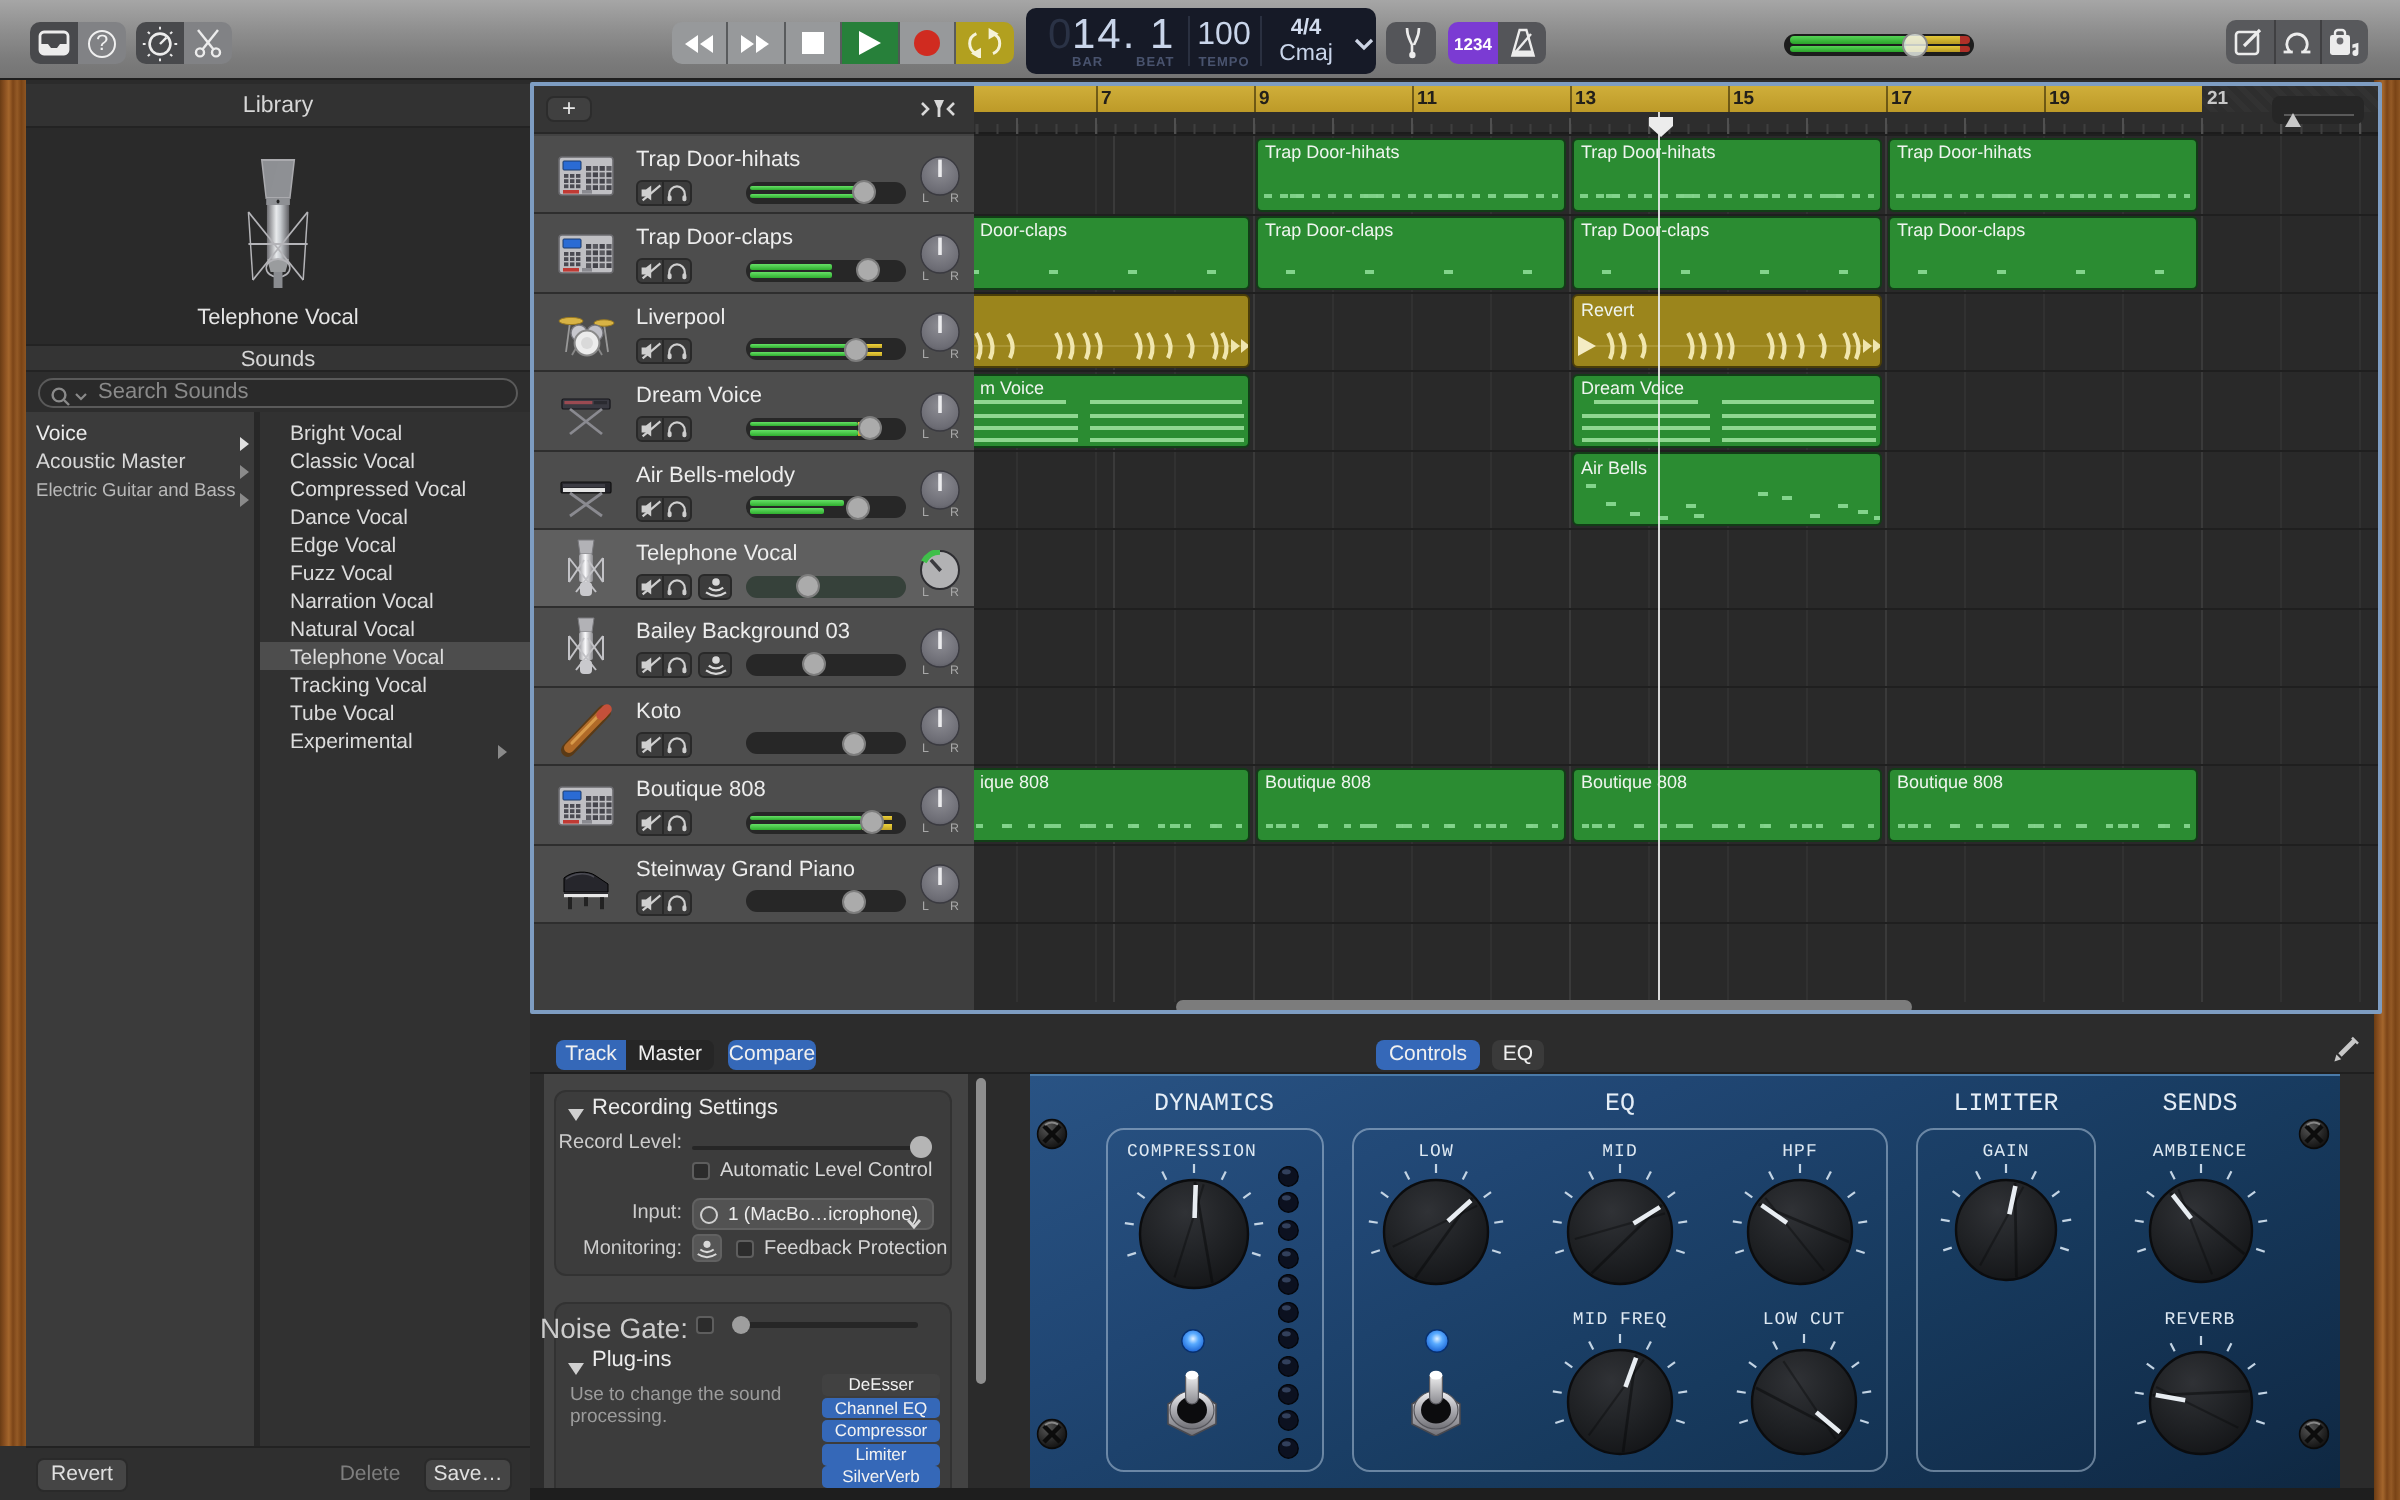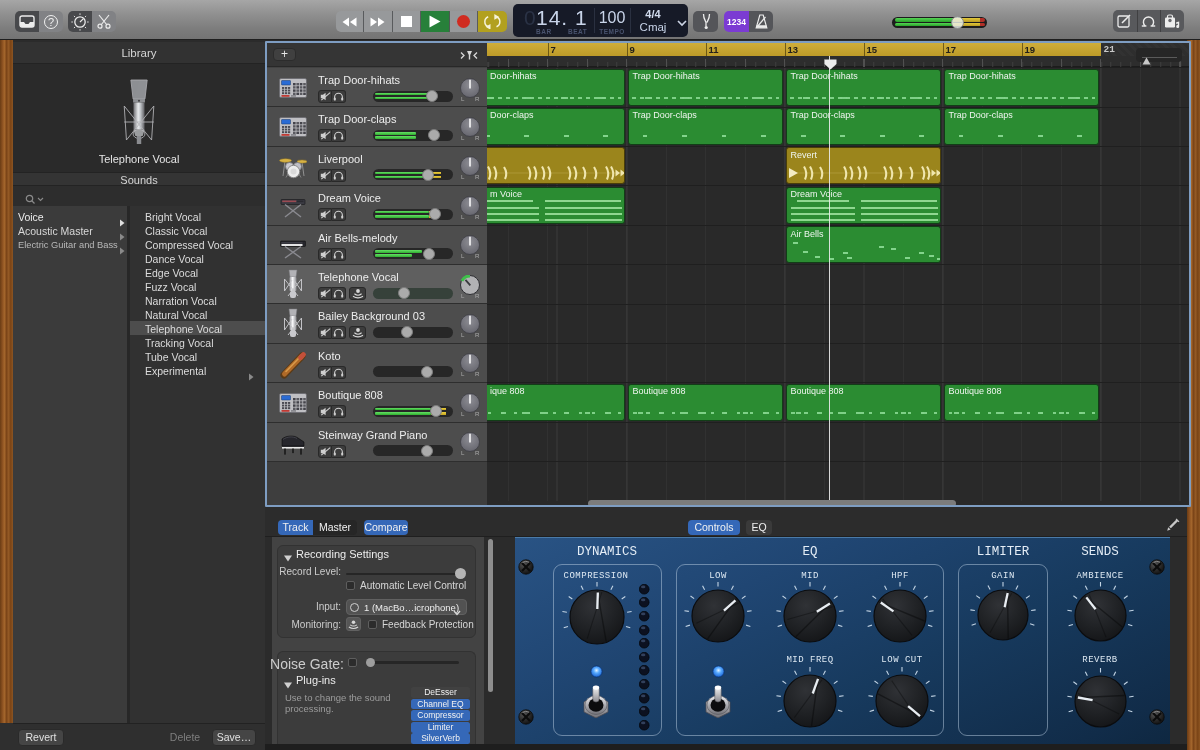"21" div { font-family: Liberation Mono, monospace -> none }
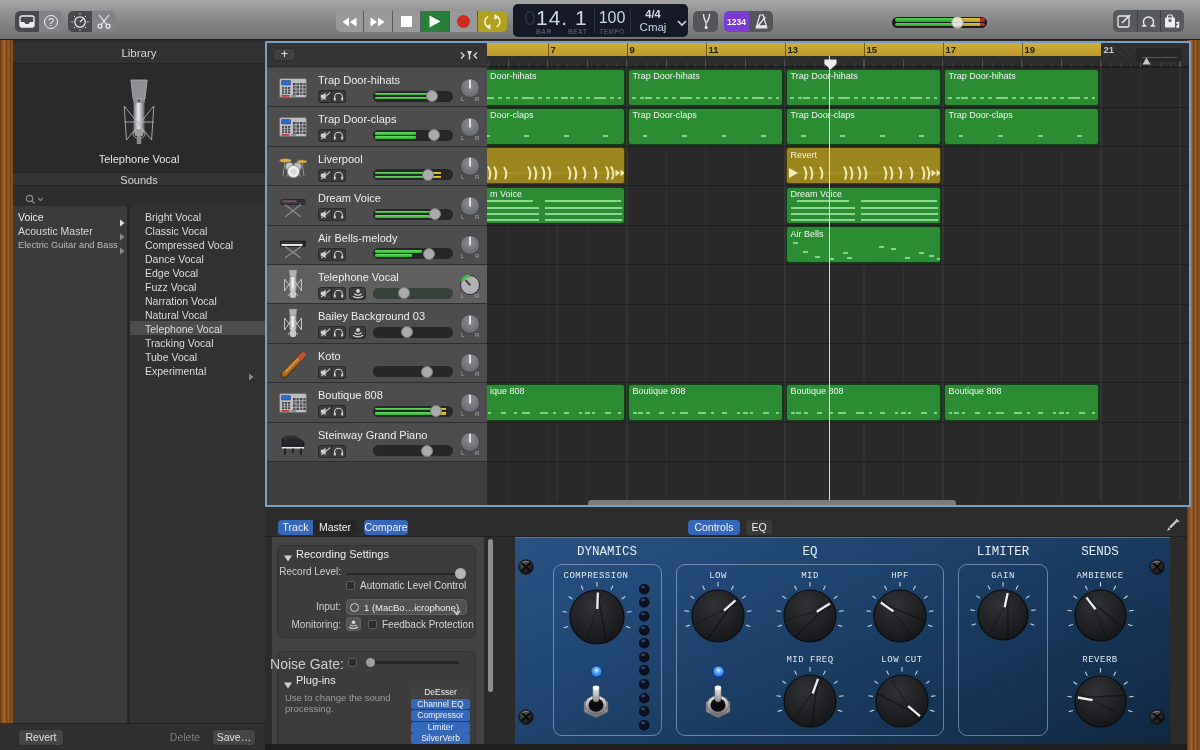"Door-hihats" div { html: <div> <div>Door-hihats</div> <div></div> <div></div> </div> -> none }
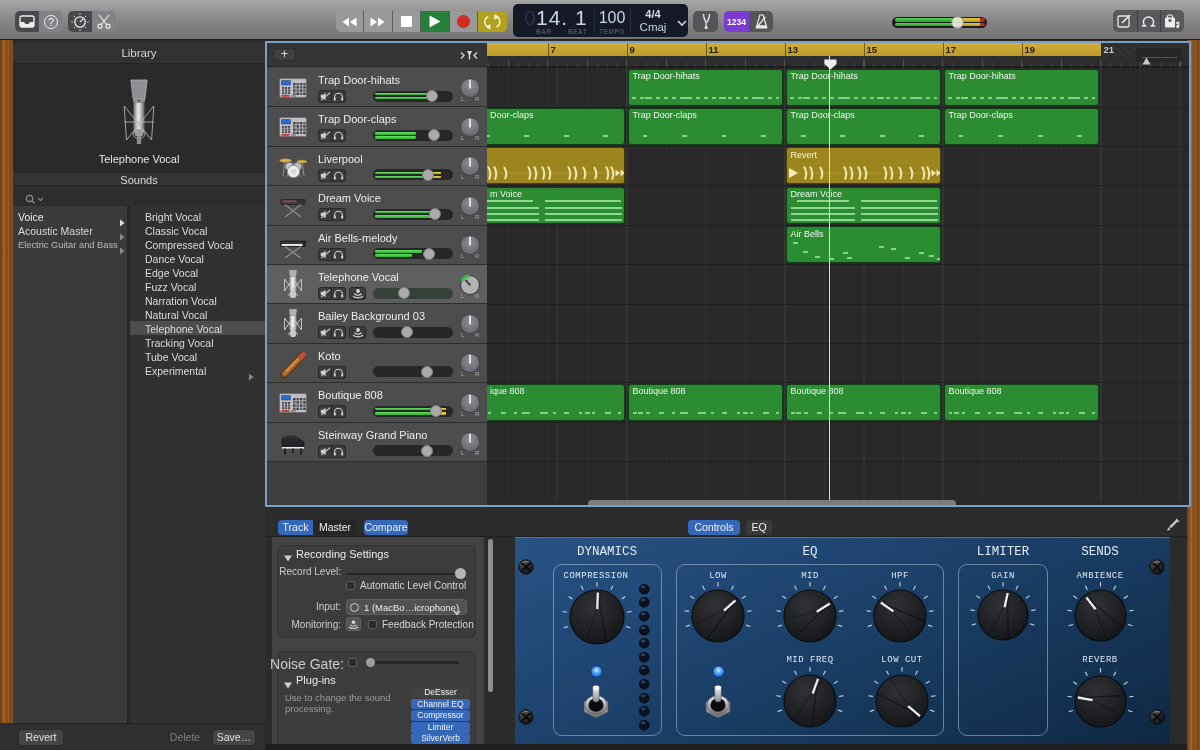"Search Sounds" div { html: none -> <div>Search Sounds</div> }
